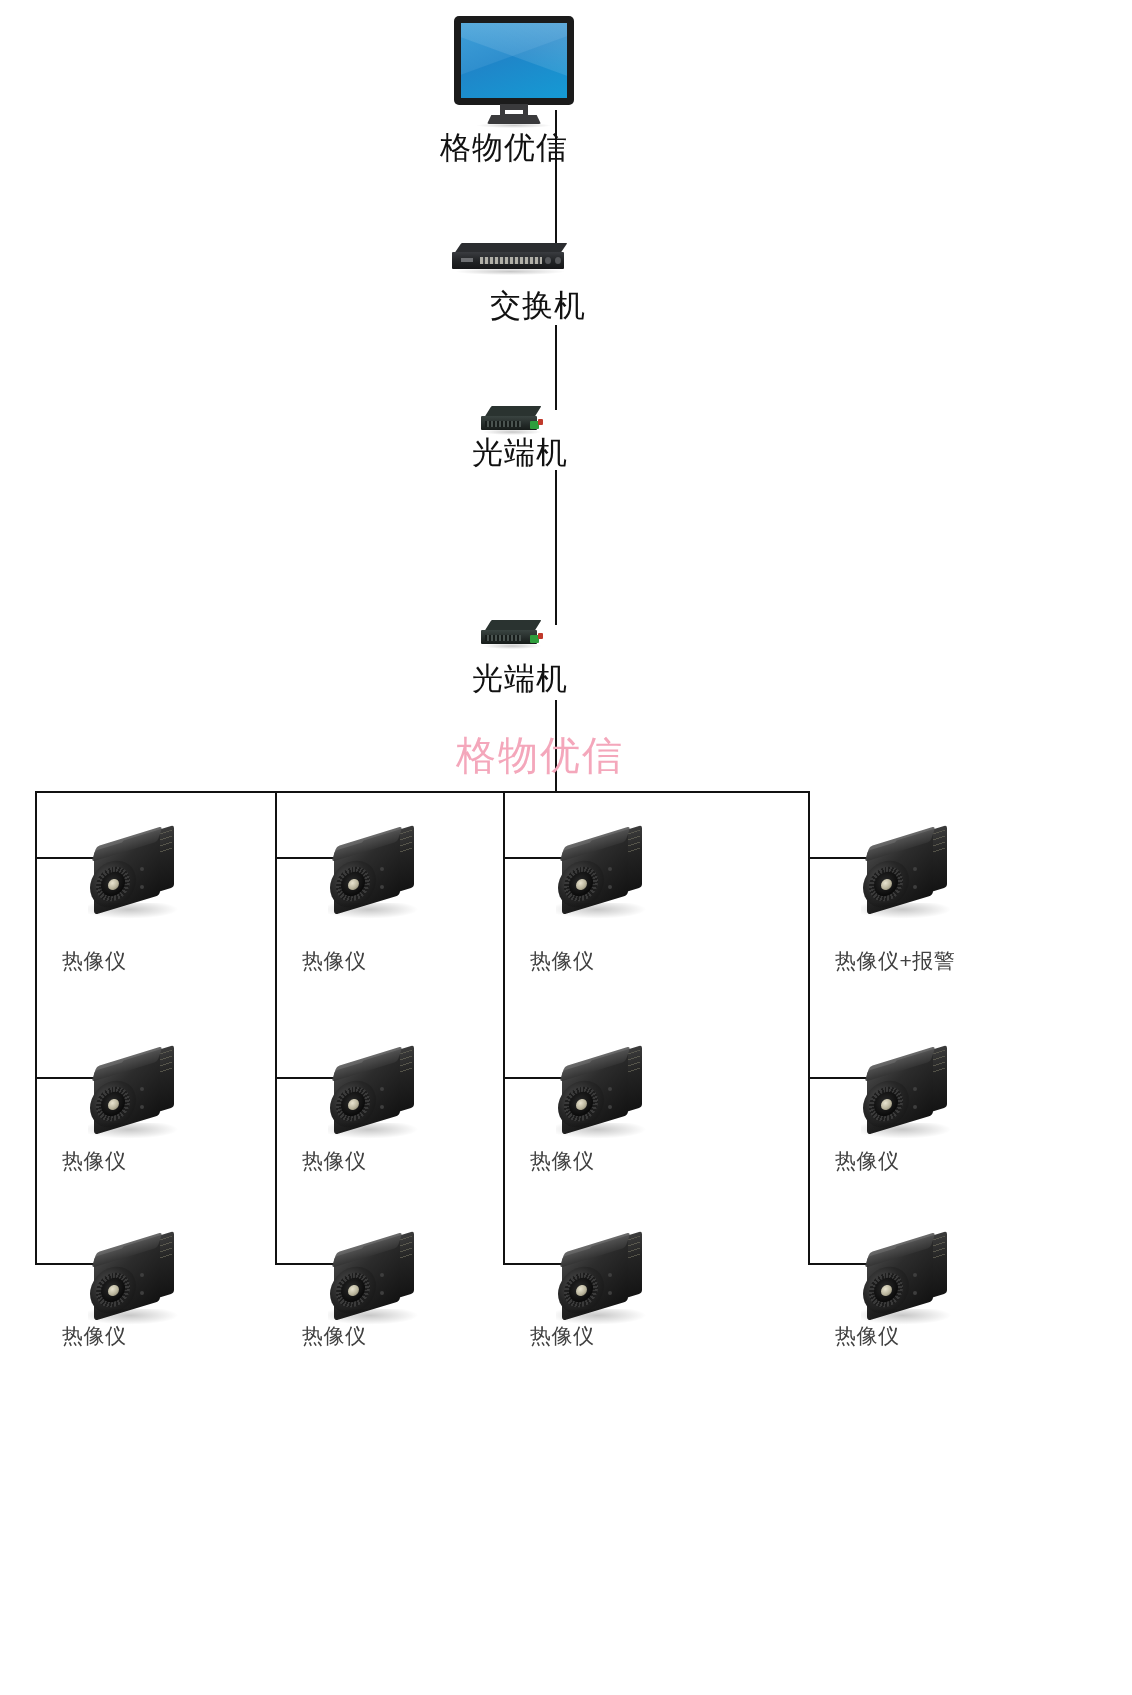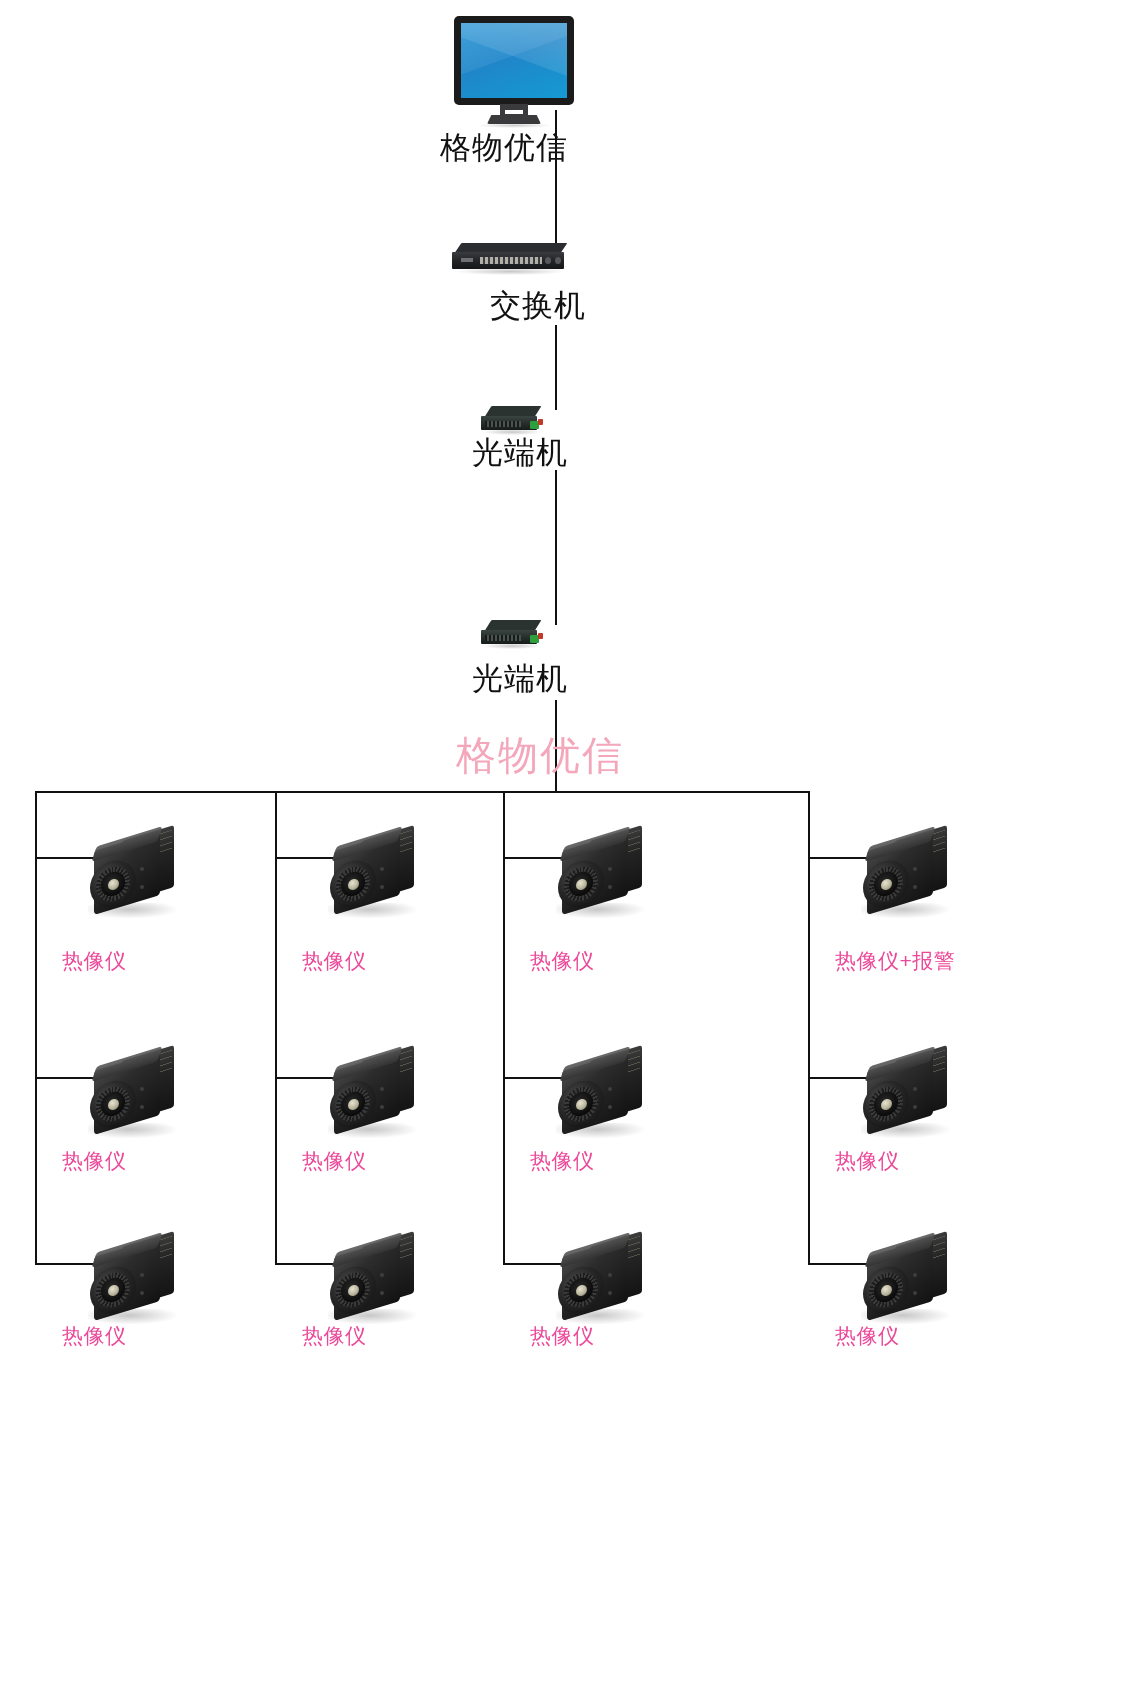"热像仪" .cam-label { color: #ec4899 -> #404040 }
